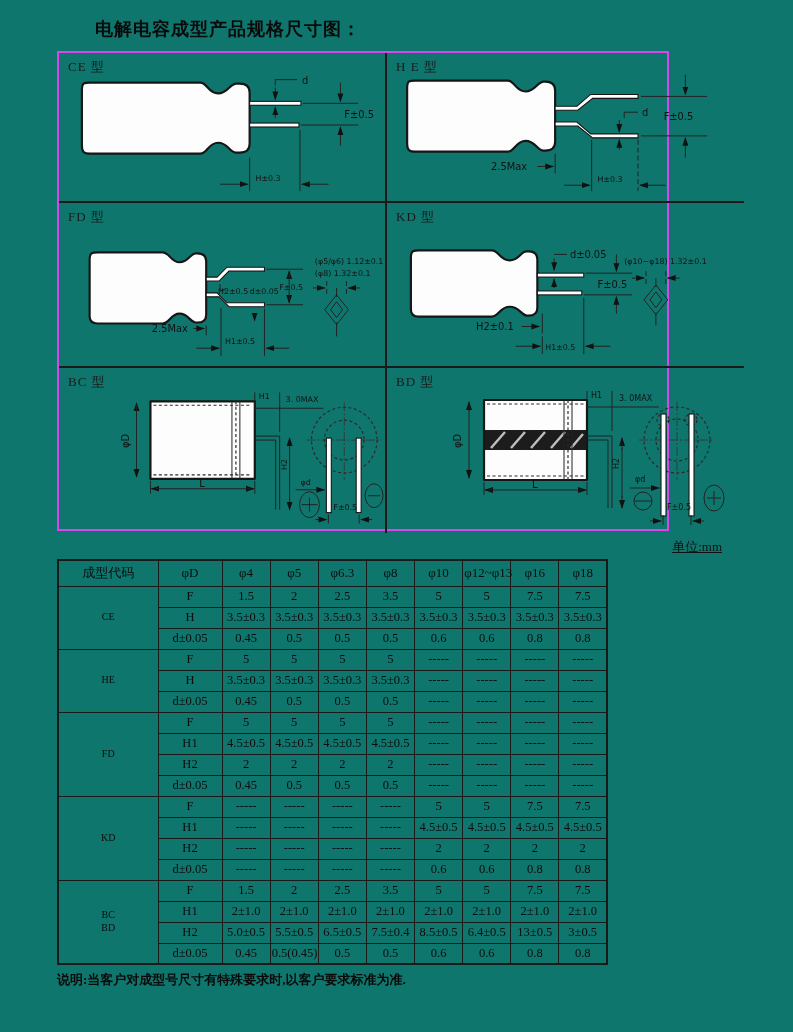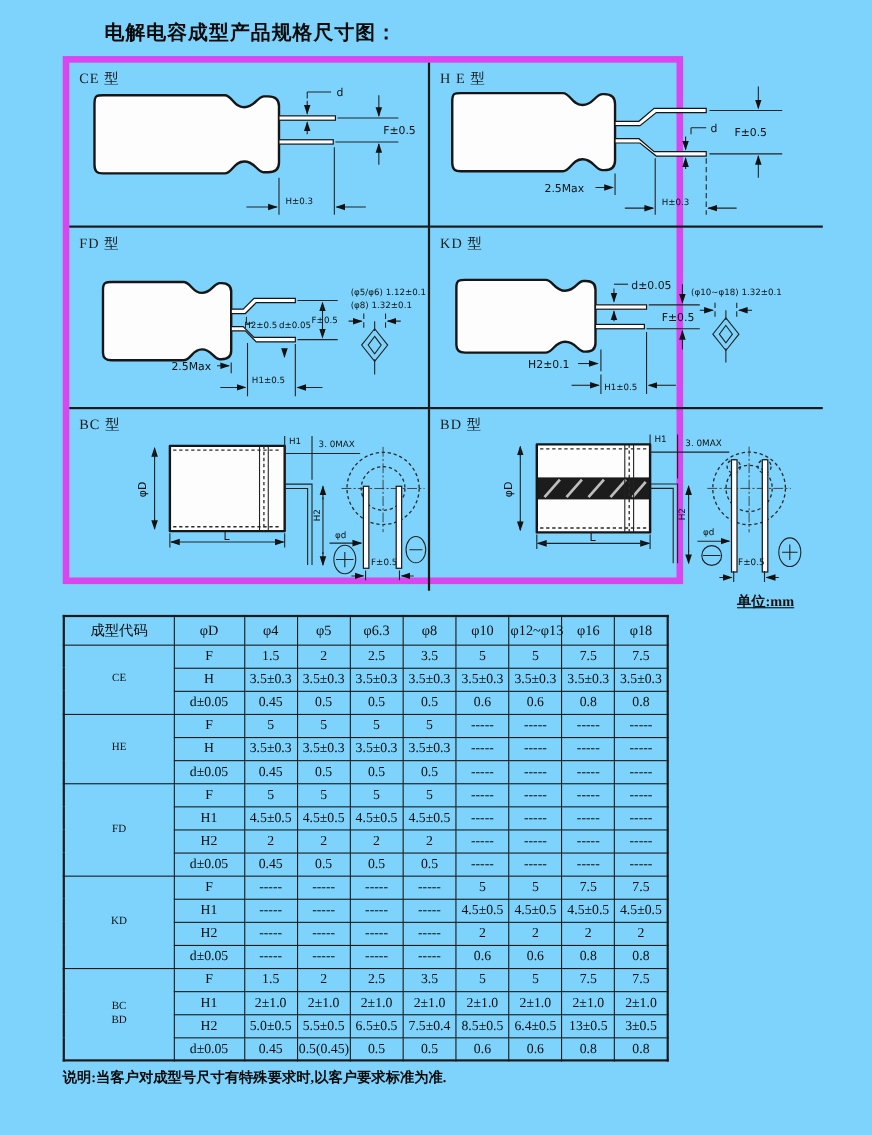"电解电容成型产品规格尺寸图：" .page { background: #7dd3fc -> #0f766e }
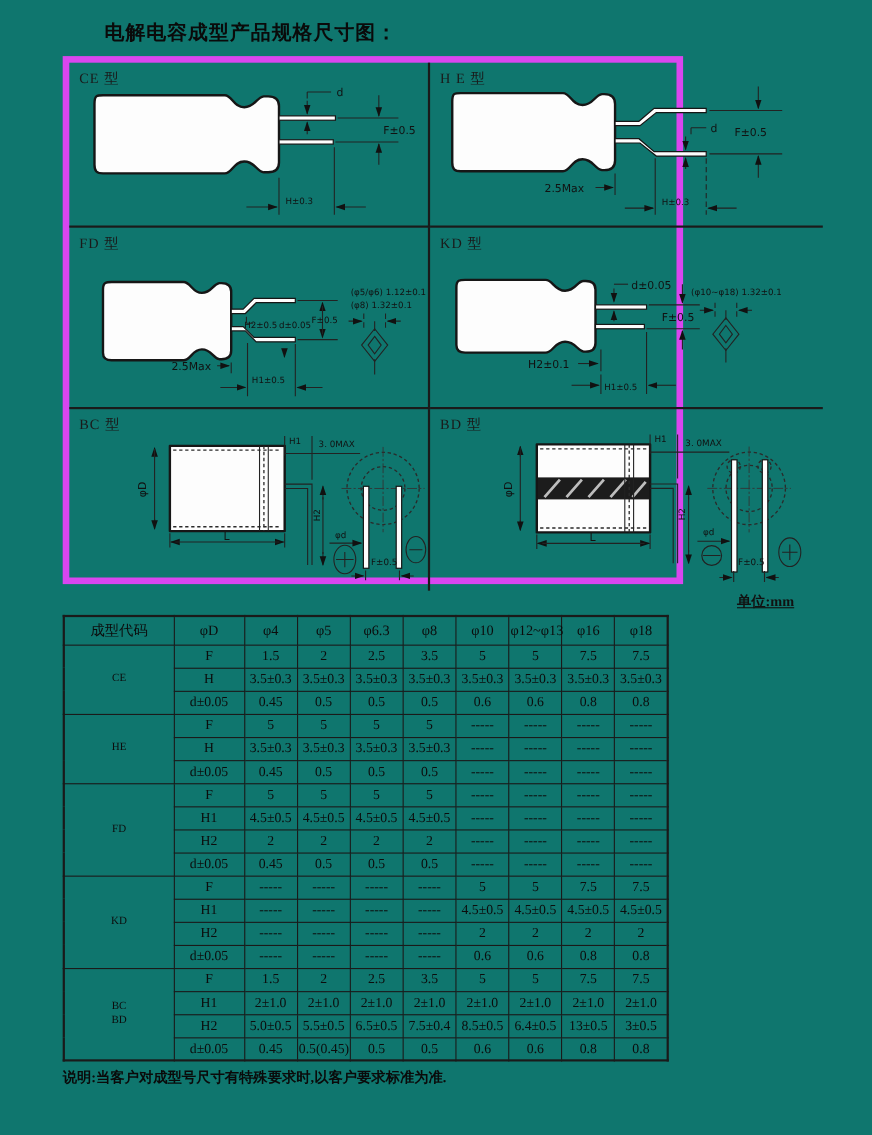"CE 型" .diagram-grid { border: 6px solid #d946ef -> 2px solid #d946ef; width: 564px -> 612px }
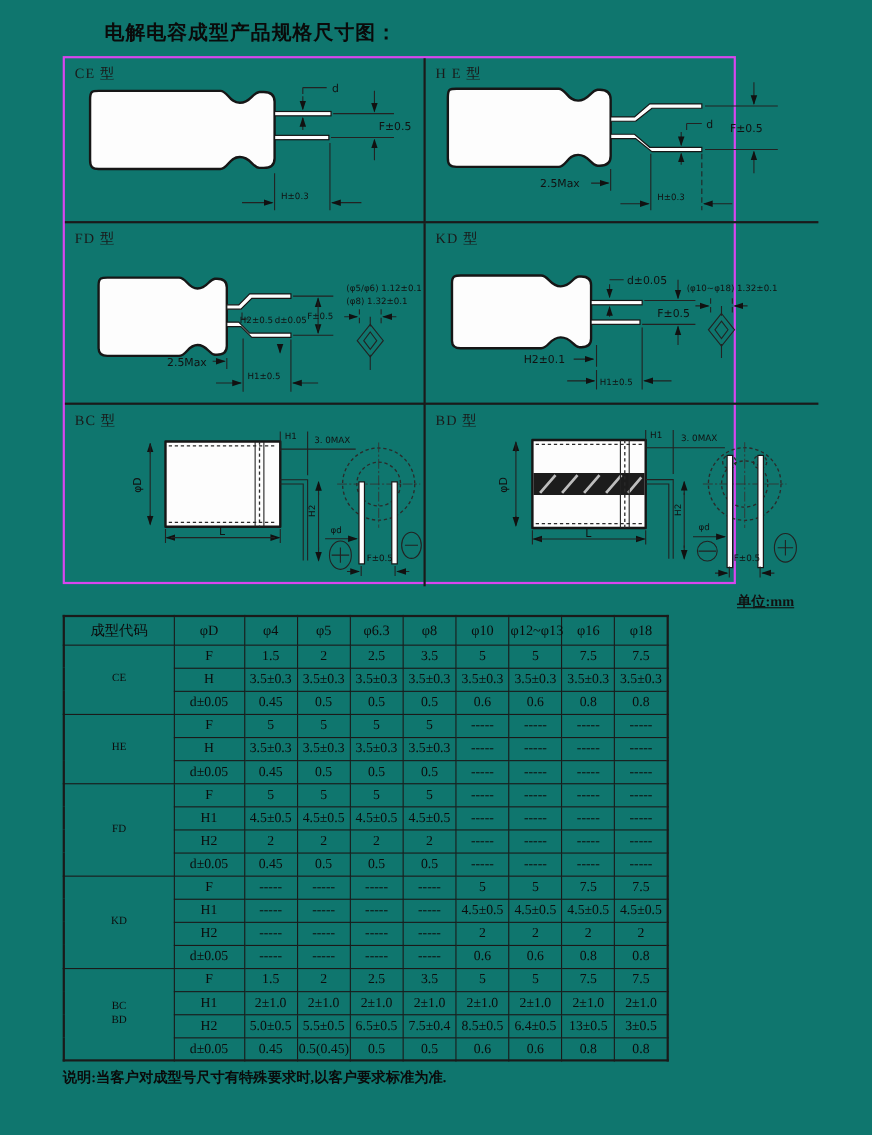"单位:mm" .unit-row { font-weight: bold -> none }
